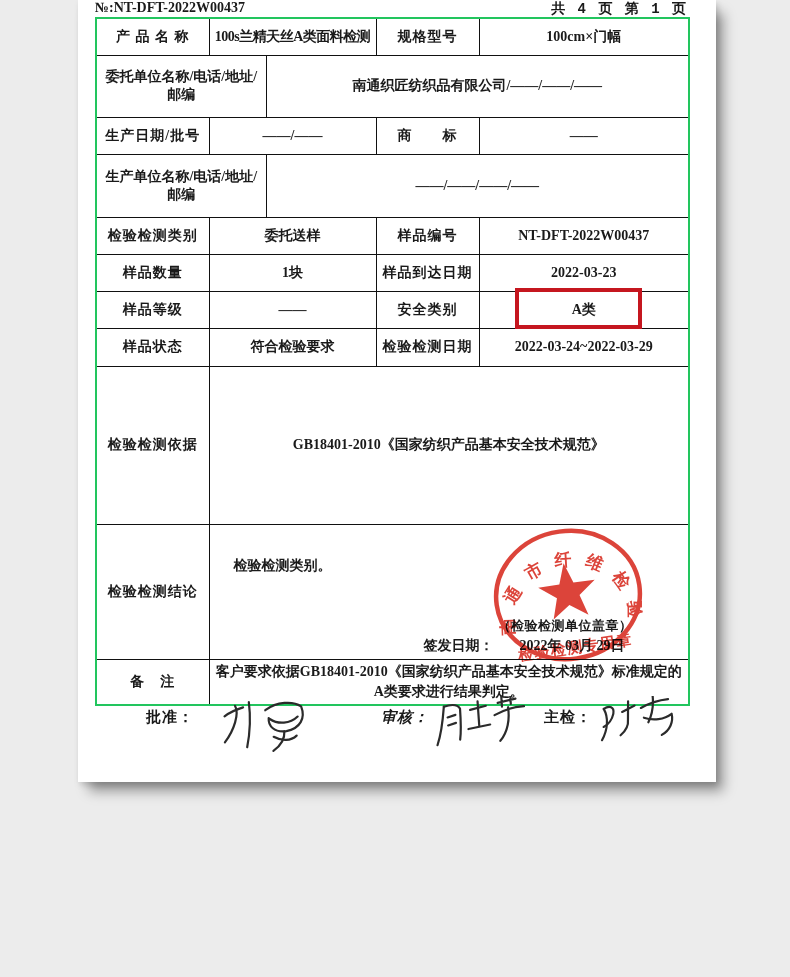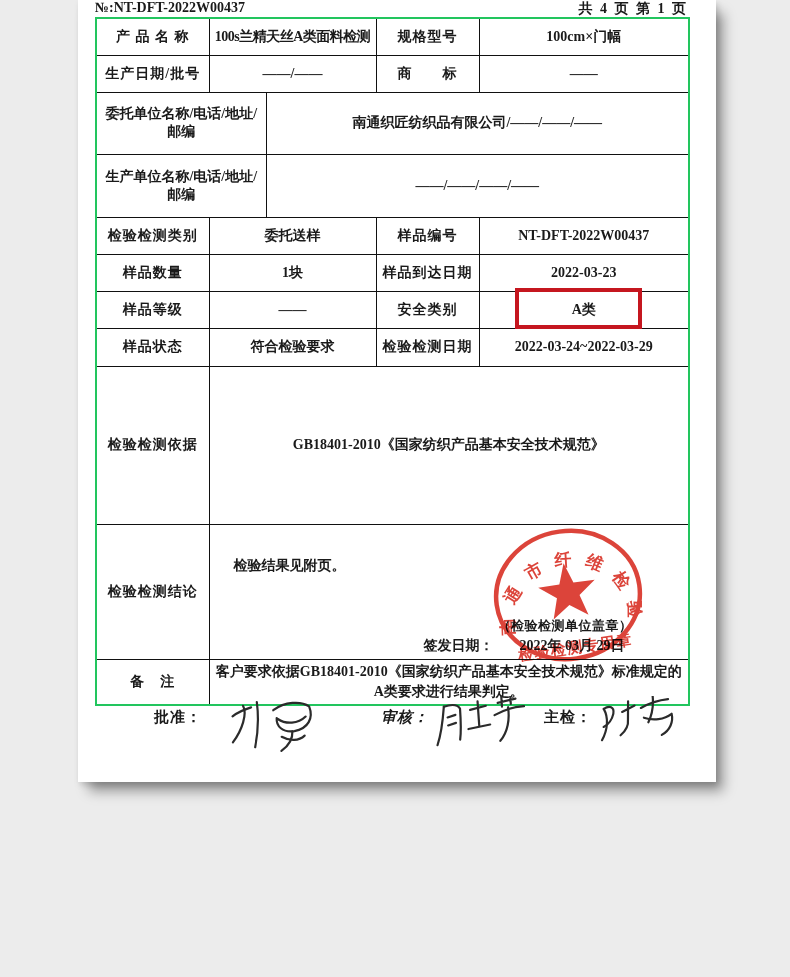"共 4 页 第 1" .hdr-row .pages { font-family: none -> Liberation Mono, monospace }
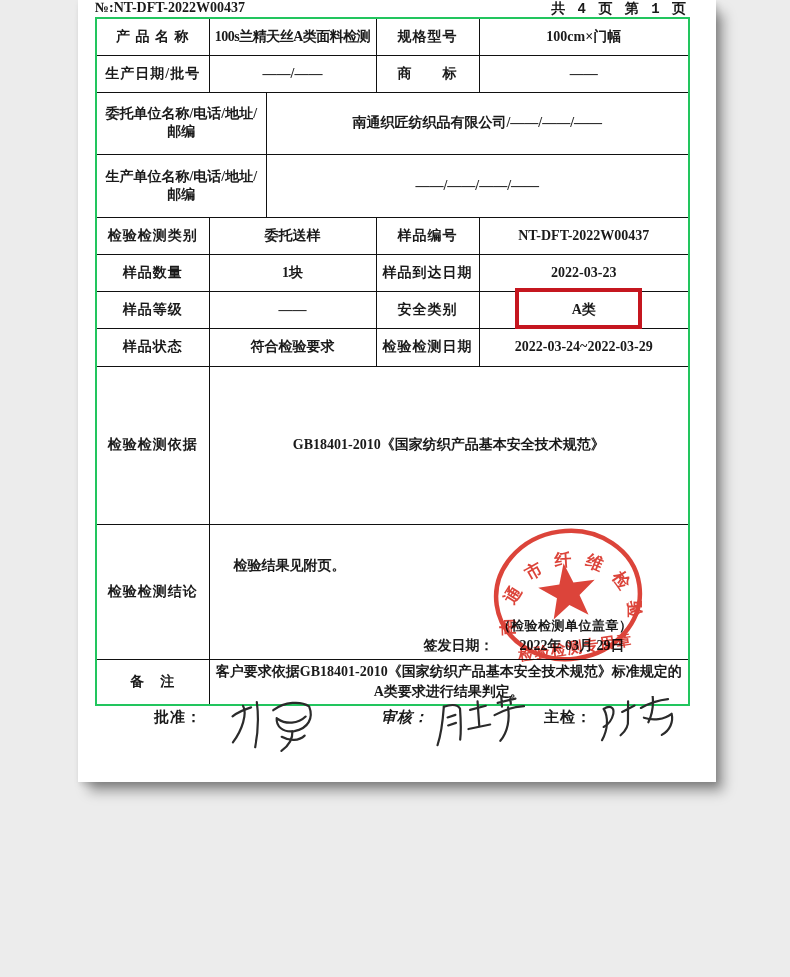"生产日期/批号" tr { order: before "委托单位名称/电话/地址/邮编" -> after "委托单位名称/电话/地址/邮编" }
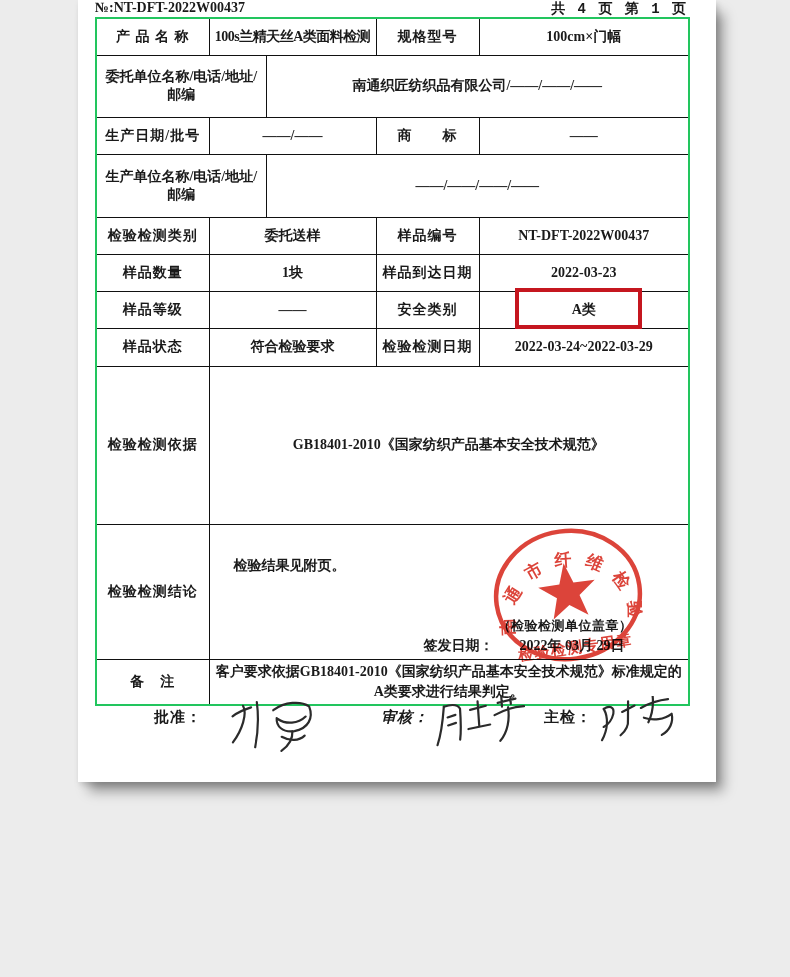"检验结果见附页。" div.concl-result { text: 结果见附页 -> 检测类别 }
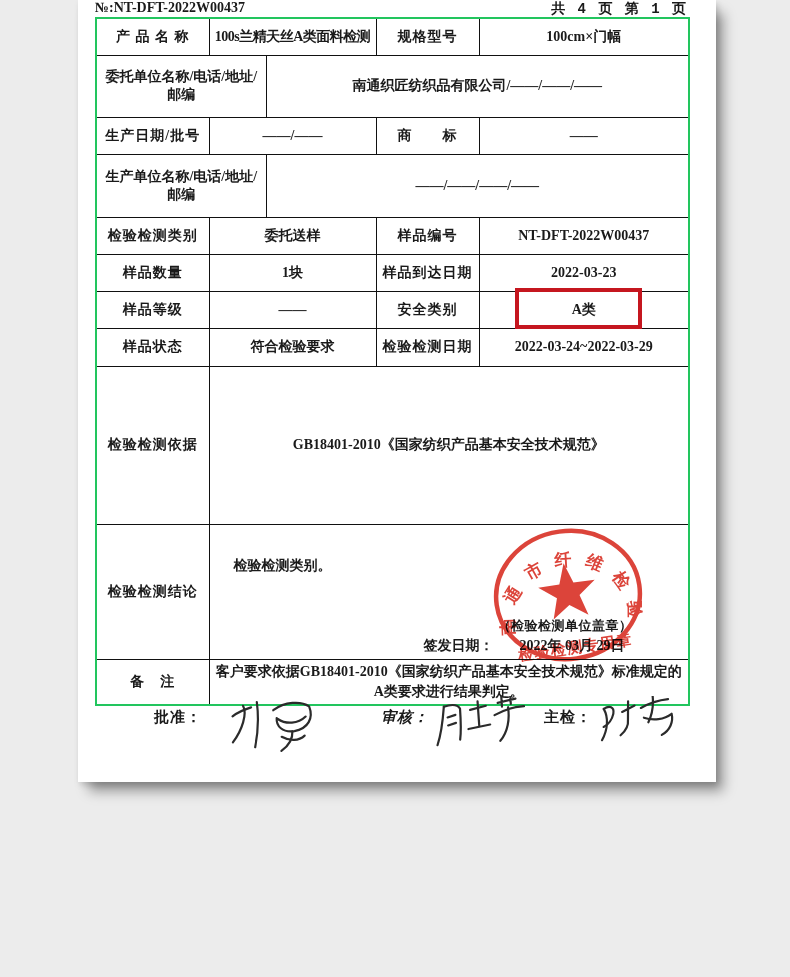"批准：" div.sig-block { left: 76px -> 68px }
